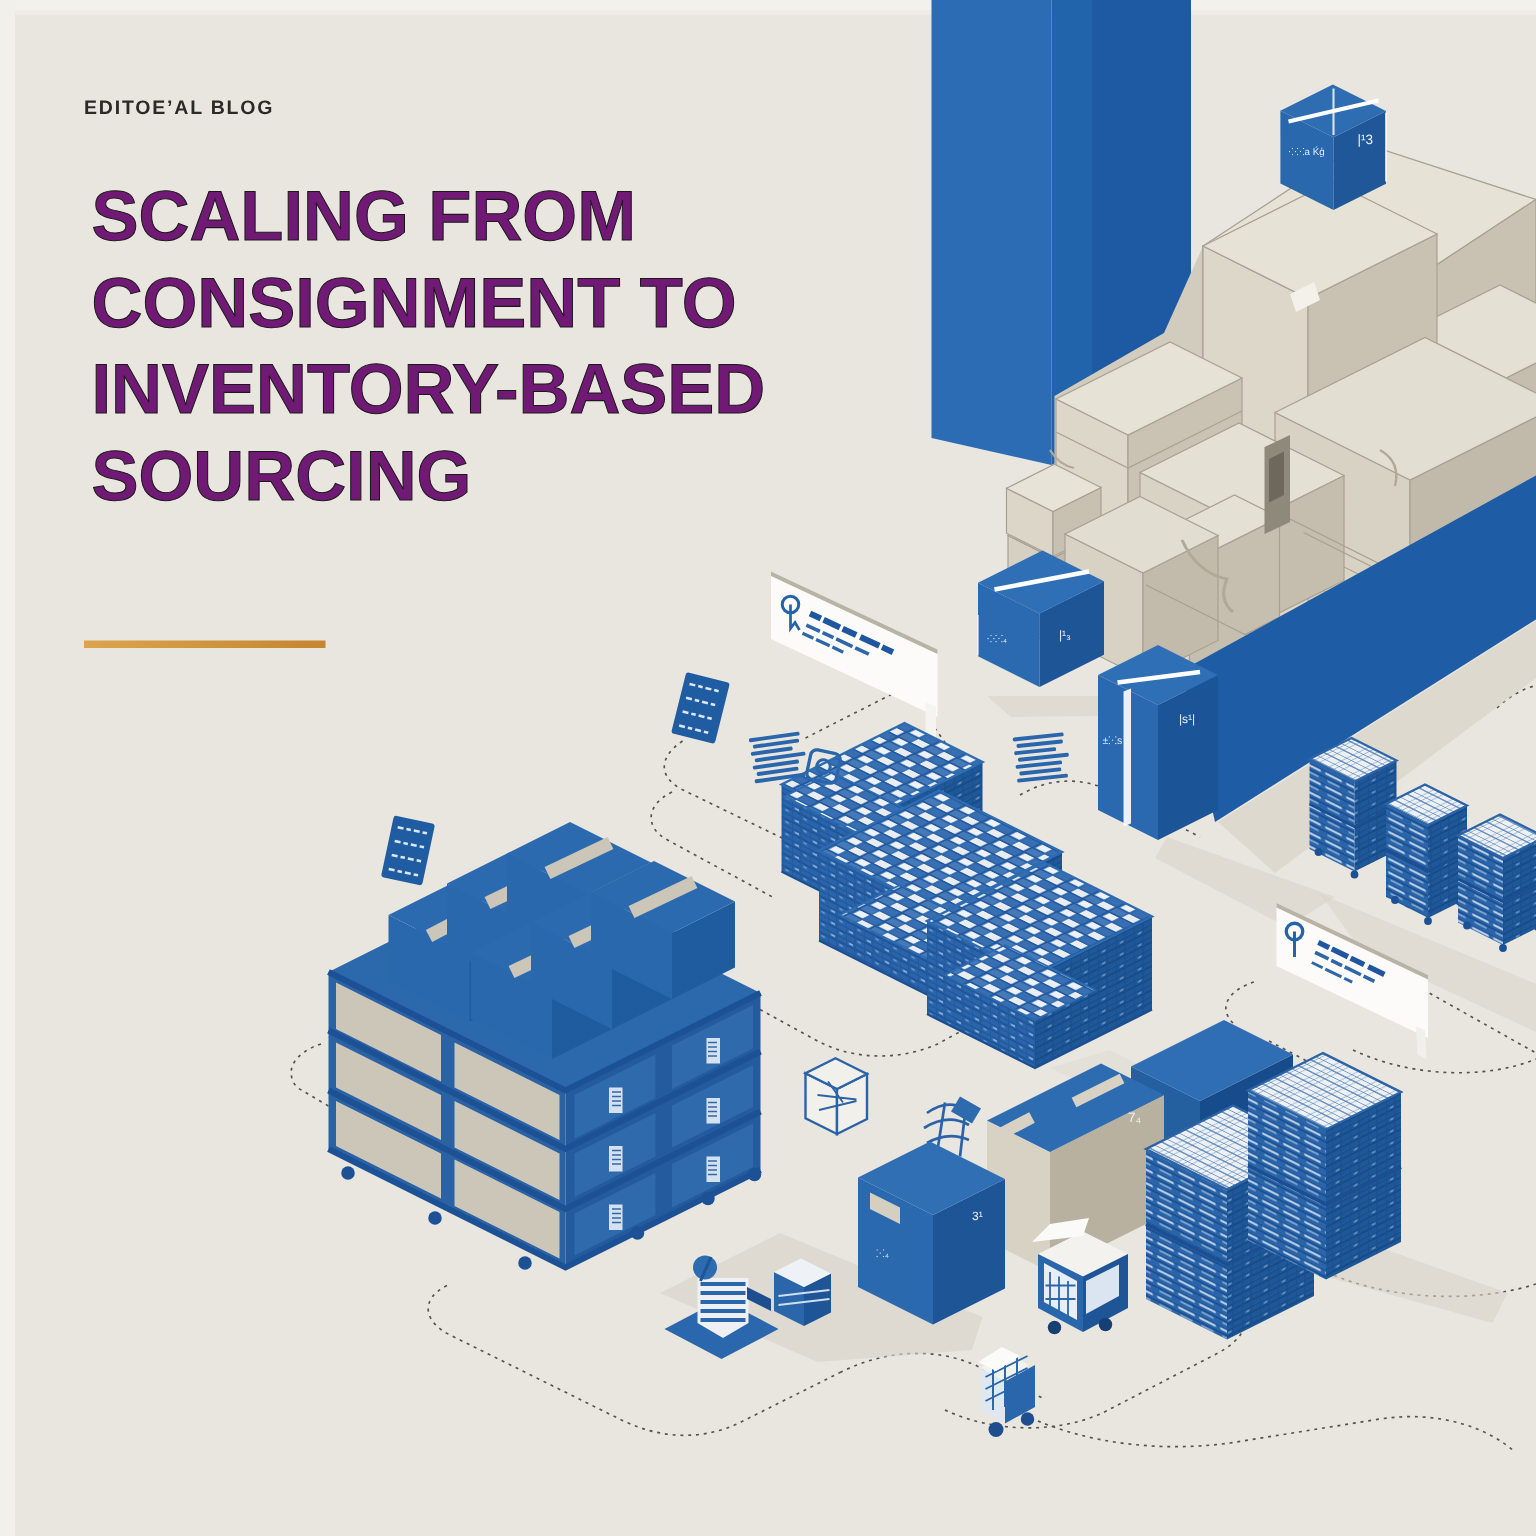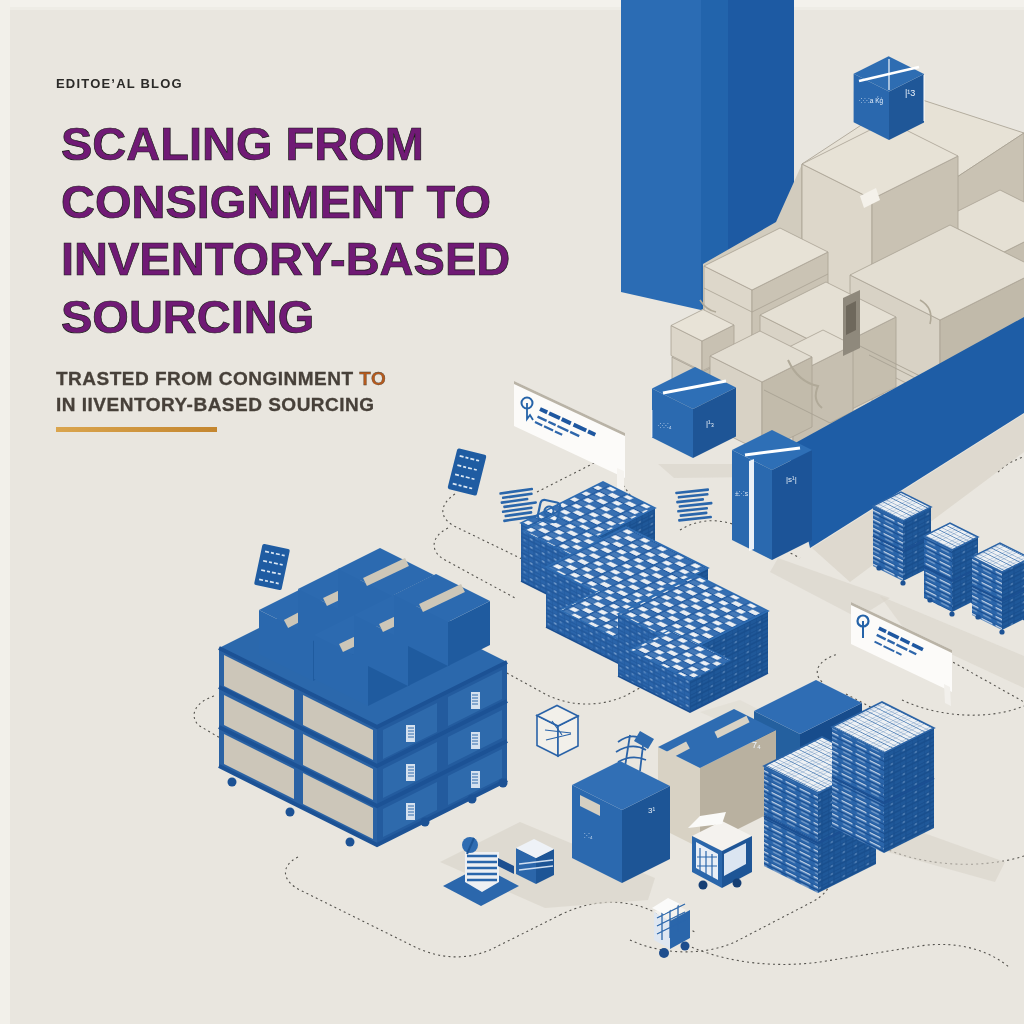"EDITOEʼAL BLOG" .kicker { top: 76px -> 64px }
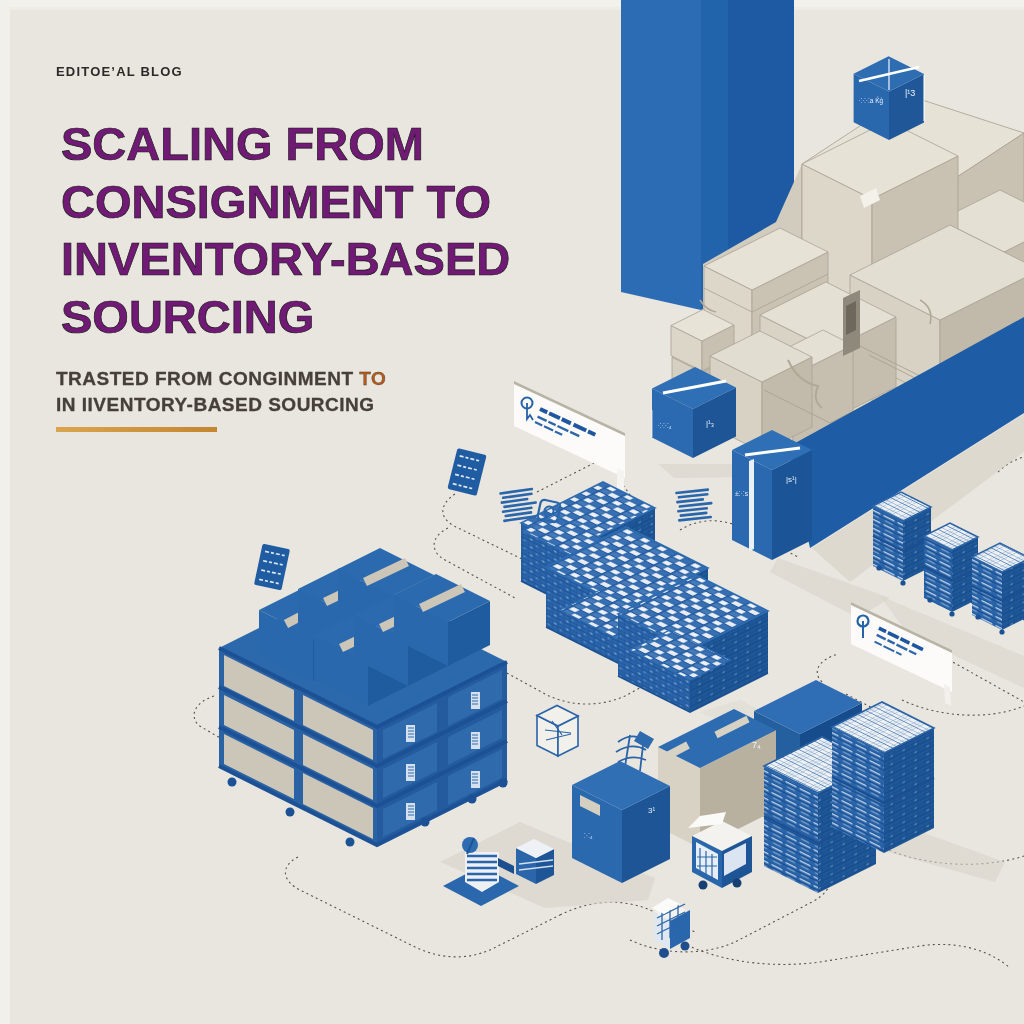"TRASTED FROM CONGINMENT TO" div.sub { html: <div>TRASTED FROM CONGINMENT <span>TO</span><br>IN IIVENTORY-BASED SOURCING</div> -> none }
